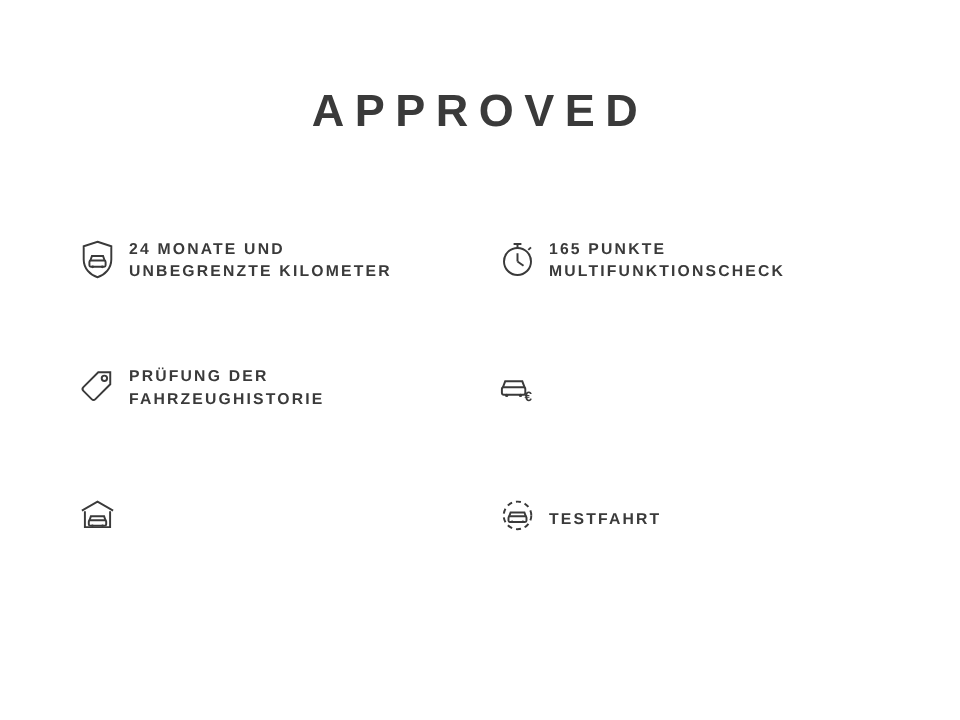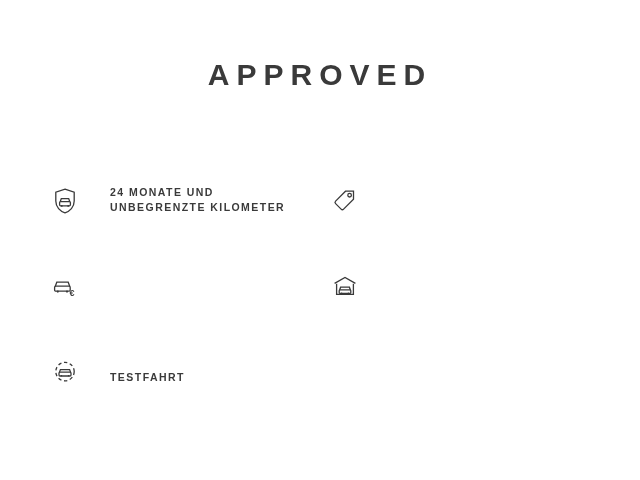"24 MONATE UND" .feature { align-items: flex-end -> center; gap: 32px -> 8px }
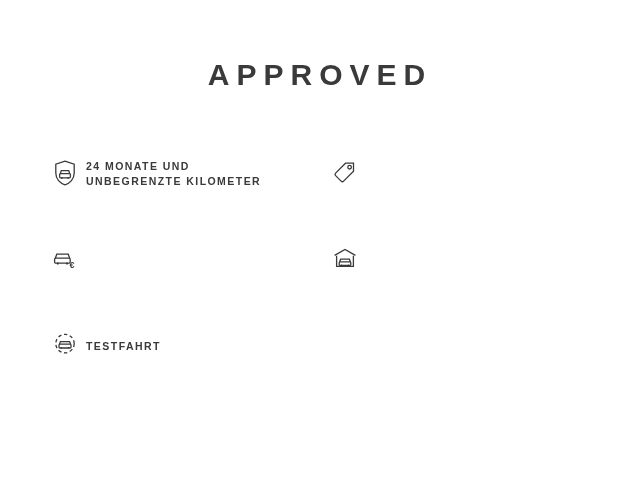"165 PUNKTE" div.feature { html: none -> <div> <span> <svg> <circle></circle> <path></path> <path></path> <path></path> <path></path> <path></path> </svg> </span> <span>165 PUNKTE MULTIFUNKTIONSCHECK</span> </div> }
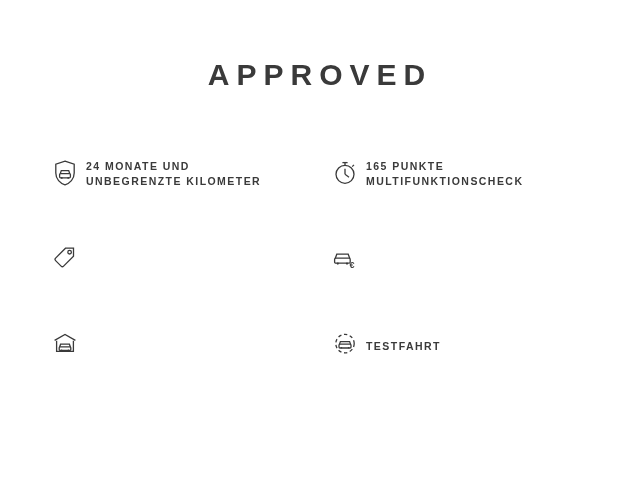"PRÜFUNG DER" span.label { html: none -> <span>PRÜFUNG DER FAHRZEUGHISTORIE</span> }
